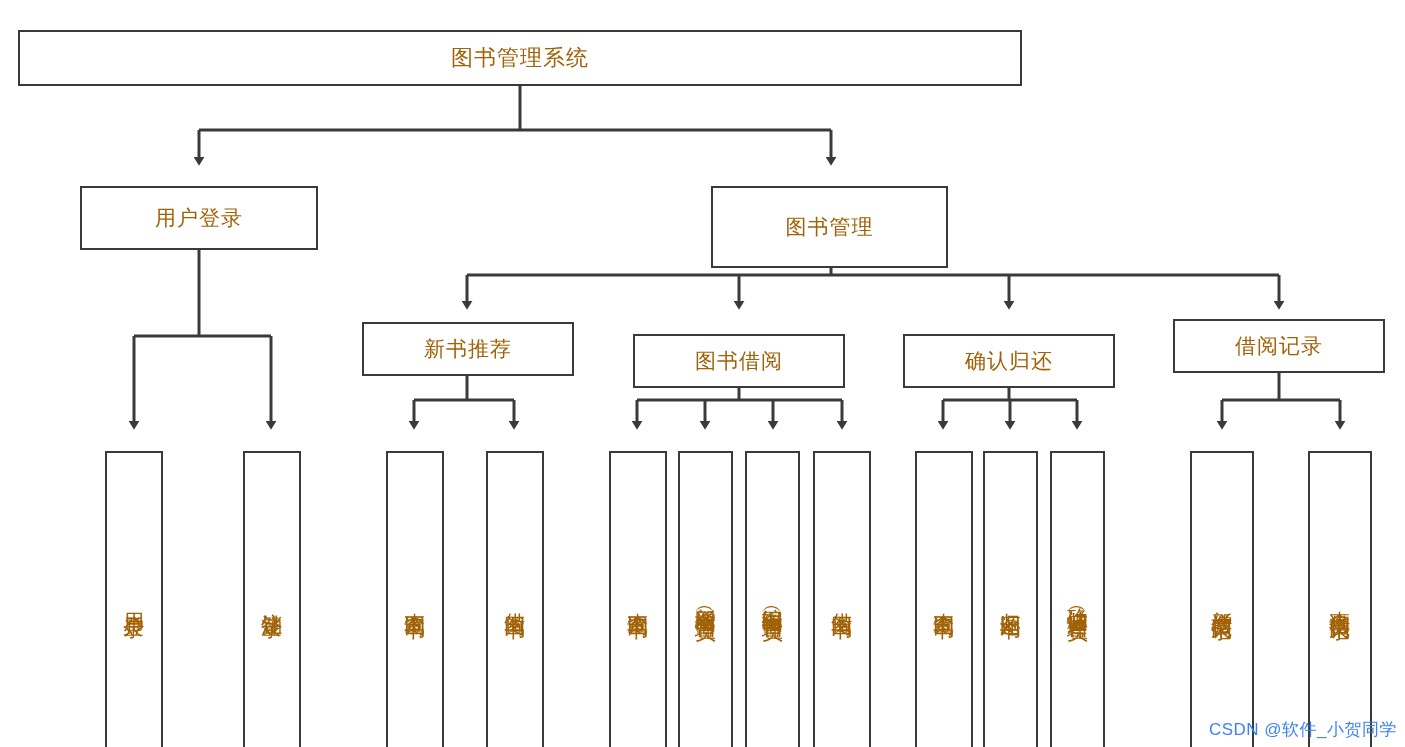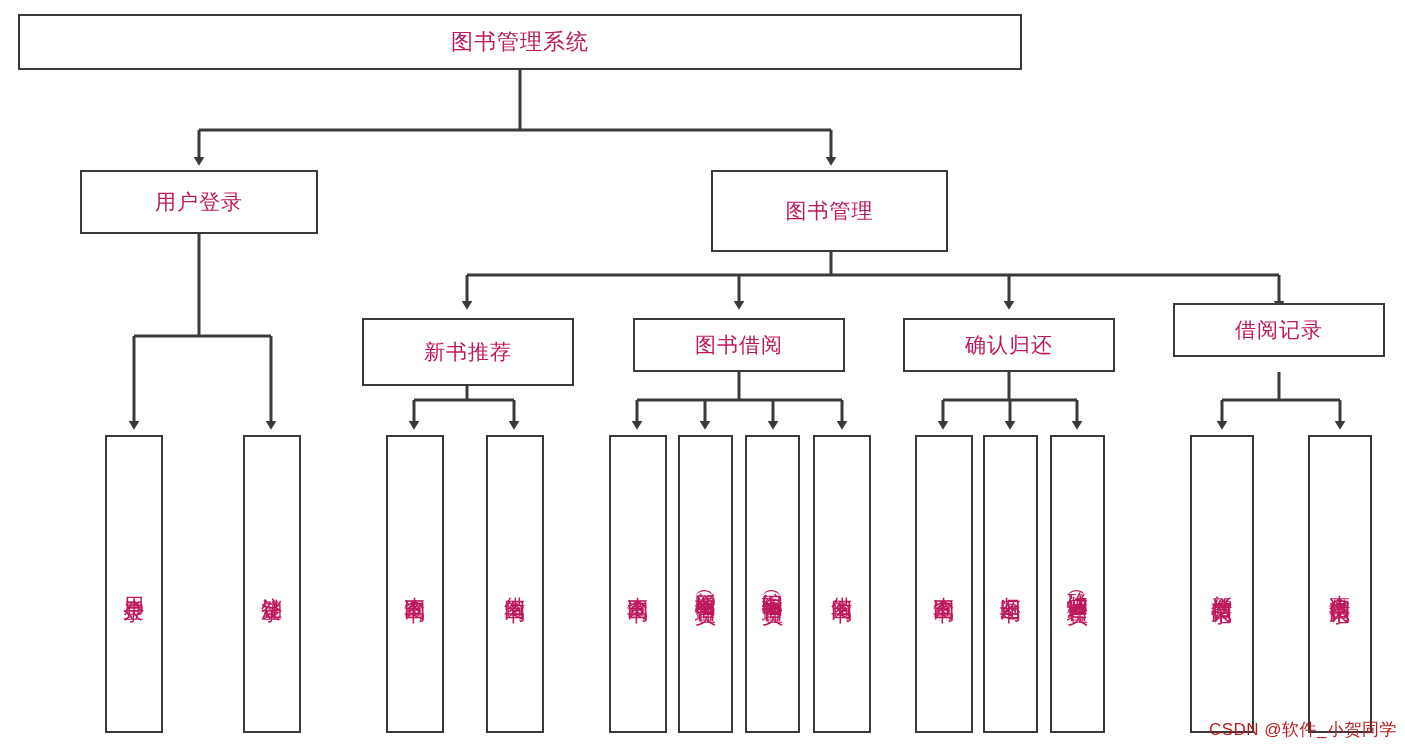"图书管理系统" .node { color: #be185d -> #a16207; margin-top: none -> 16px }
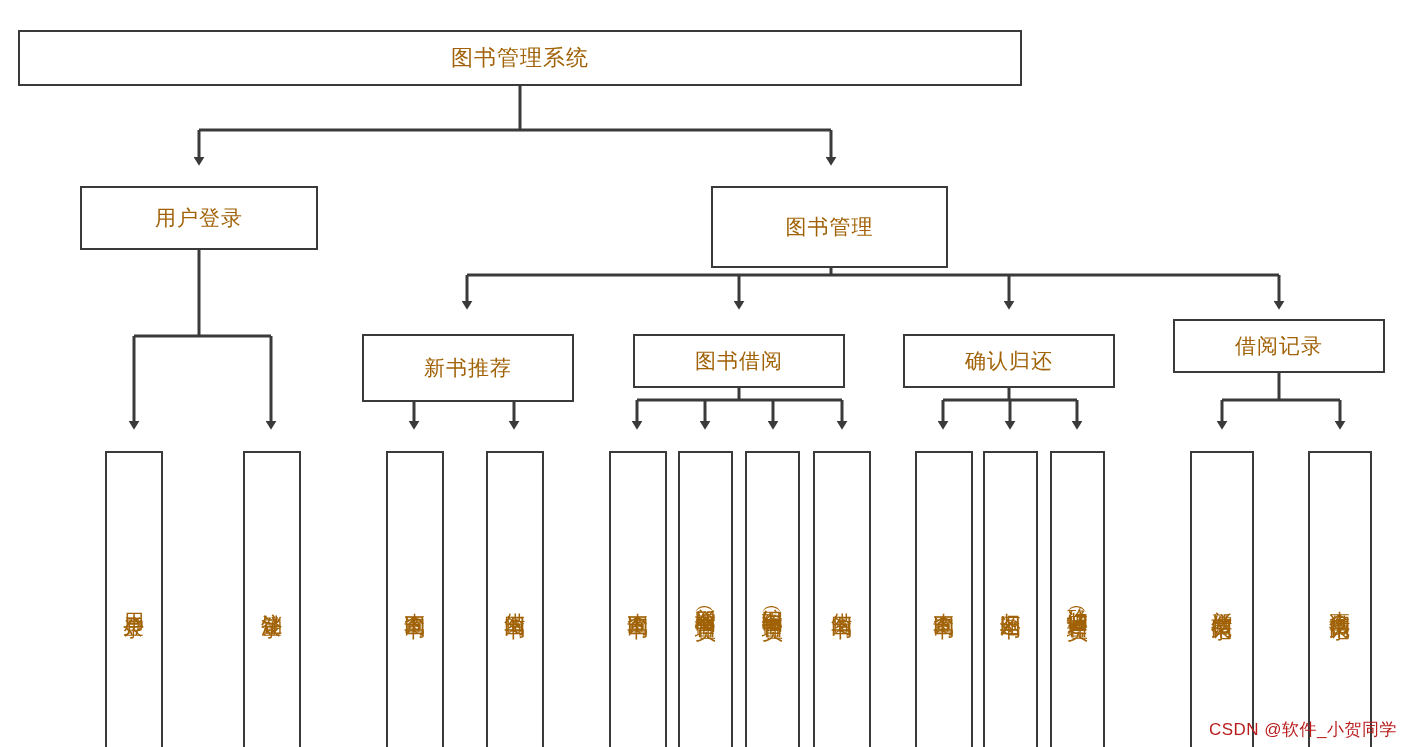"新书推荐" div.node { height: 68px -> 54px; top: 318px -> 306px }
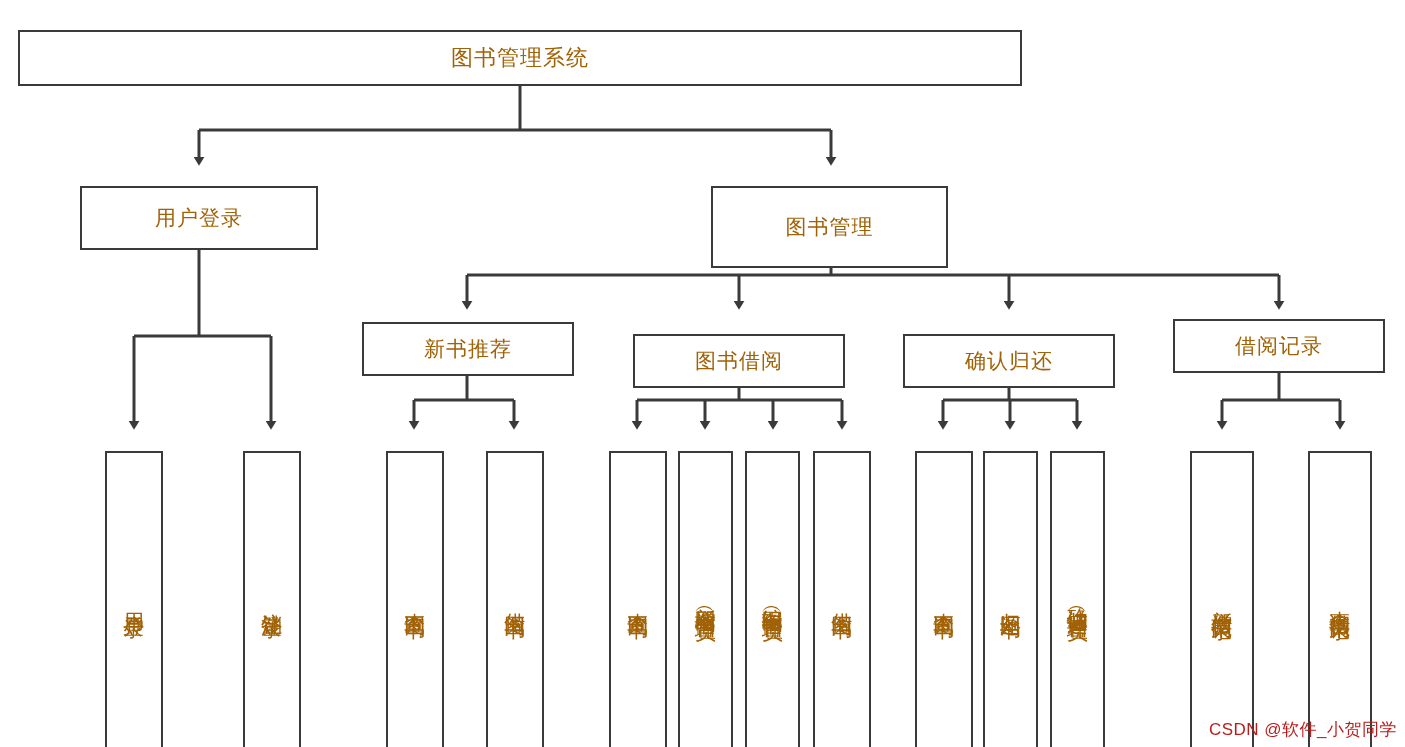"CSDN @软件_小贺同学" #watermark { color: #b91c1c -> #3b82f6 }
